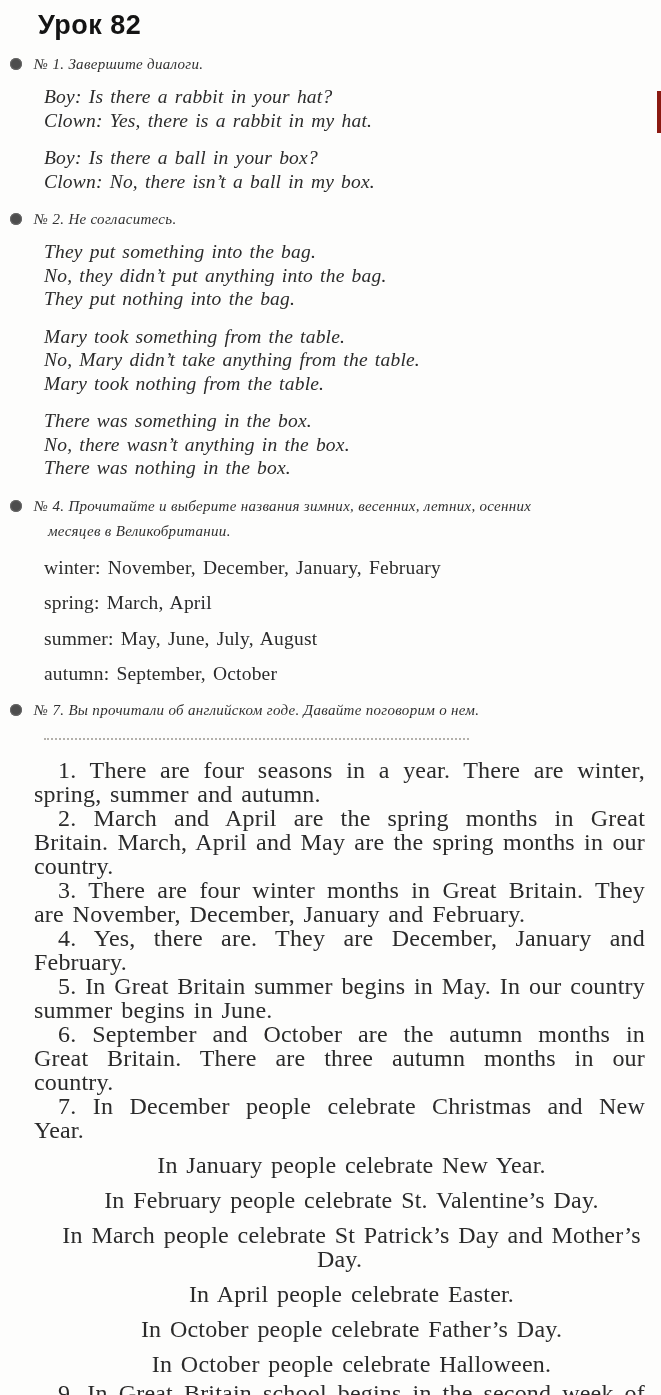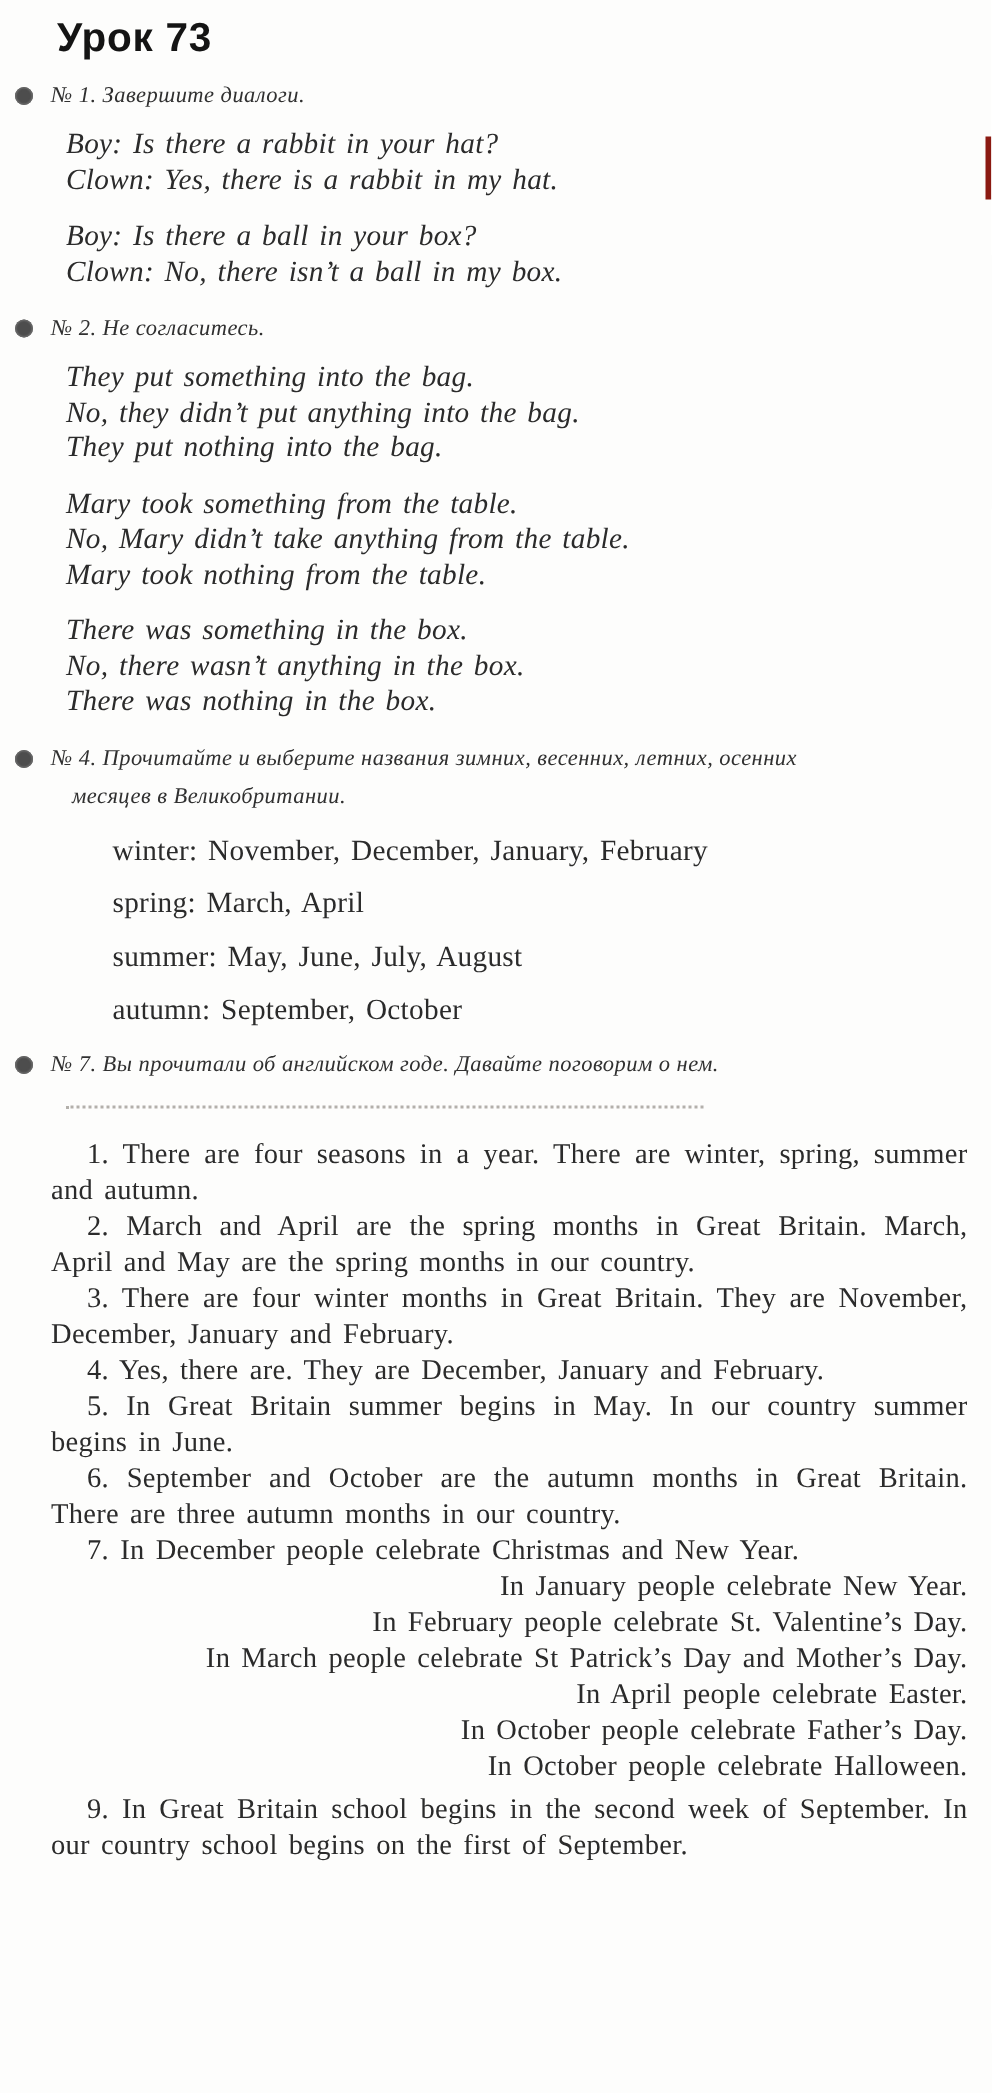"Урок 73" h1.lesson-title { text: 73 -> 82 }
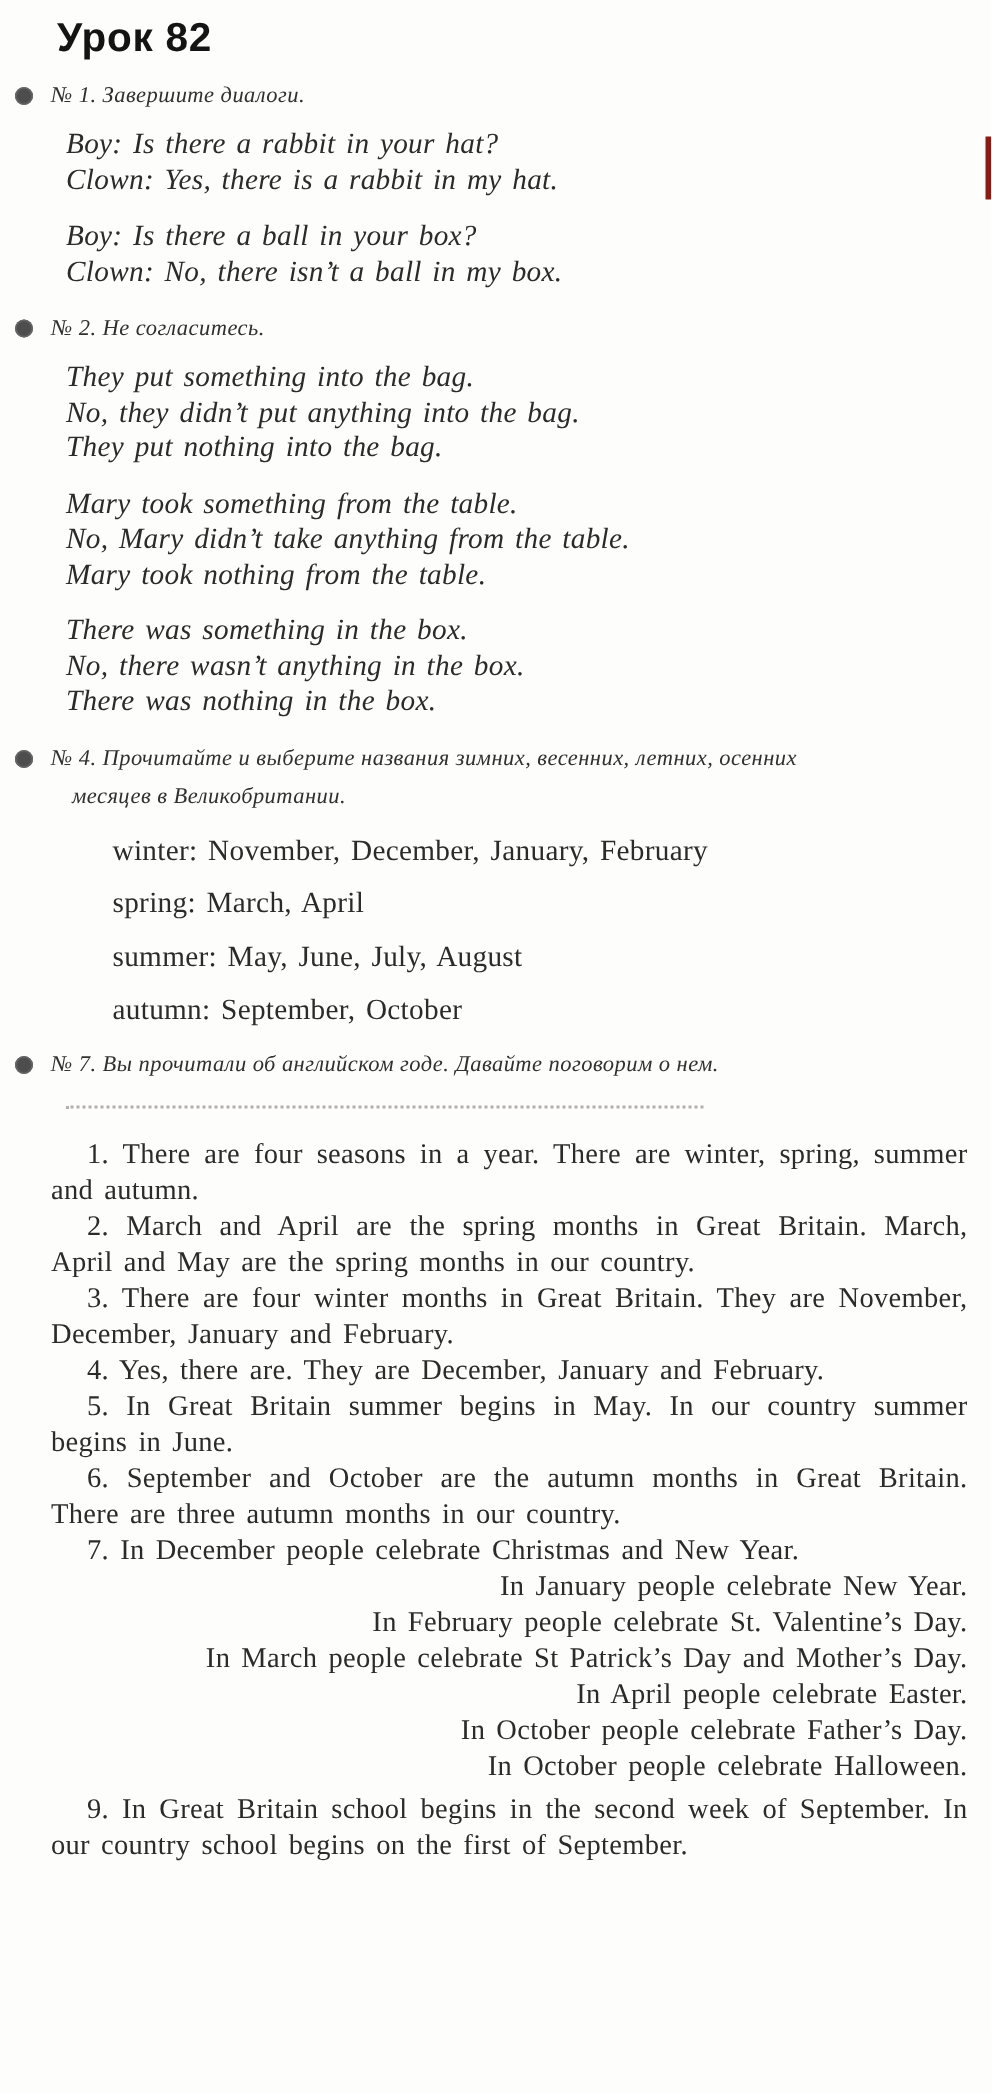"winter: November, December, January," .seasons .line { margin-left: 31px -> none }
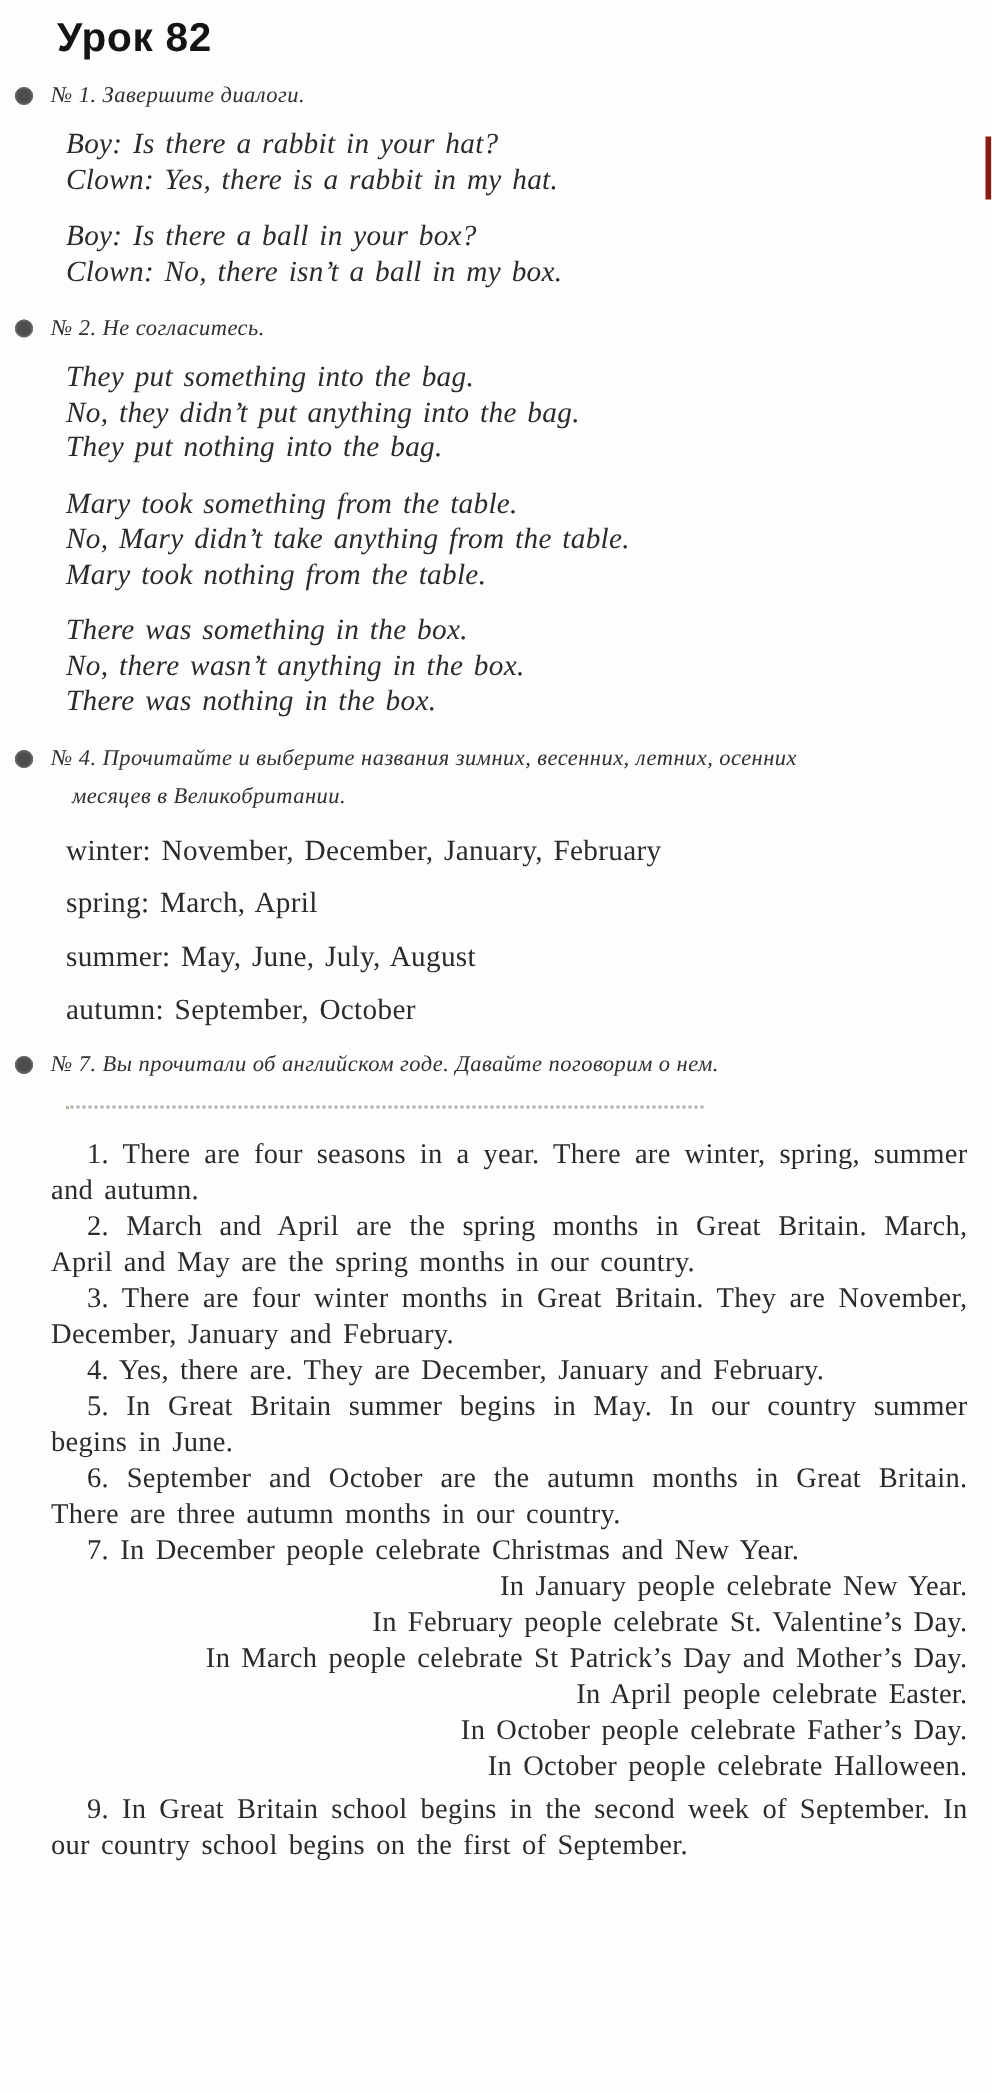"1. There are four seasons" .para { font-size: 19px -> 24px }
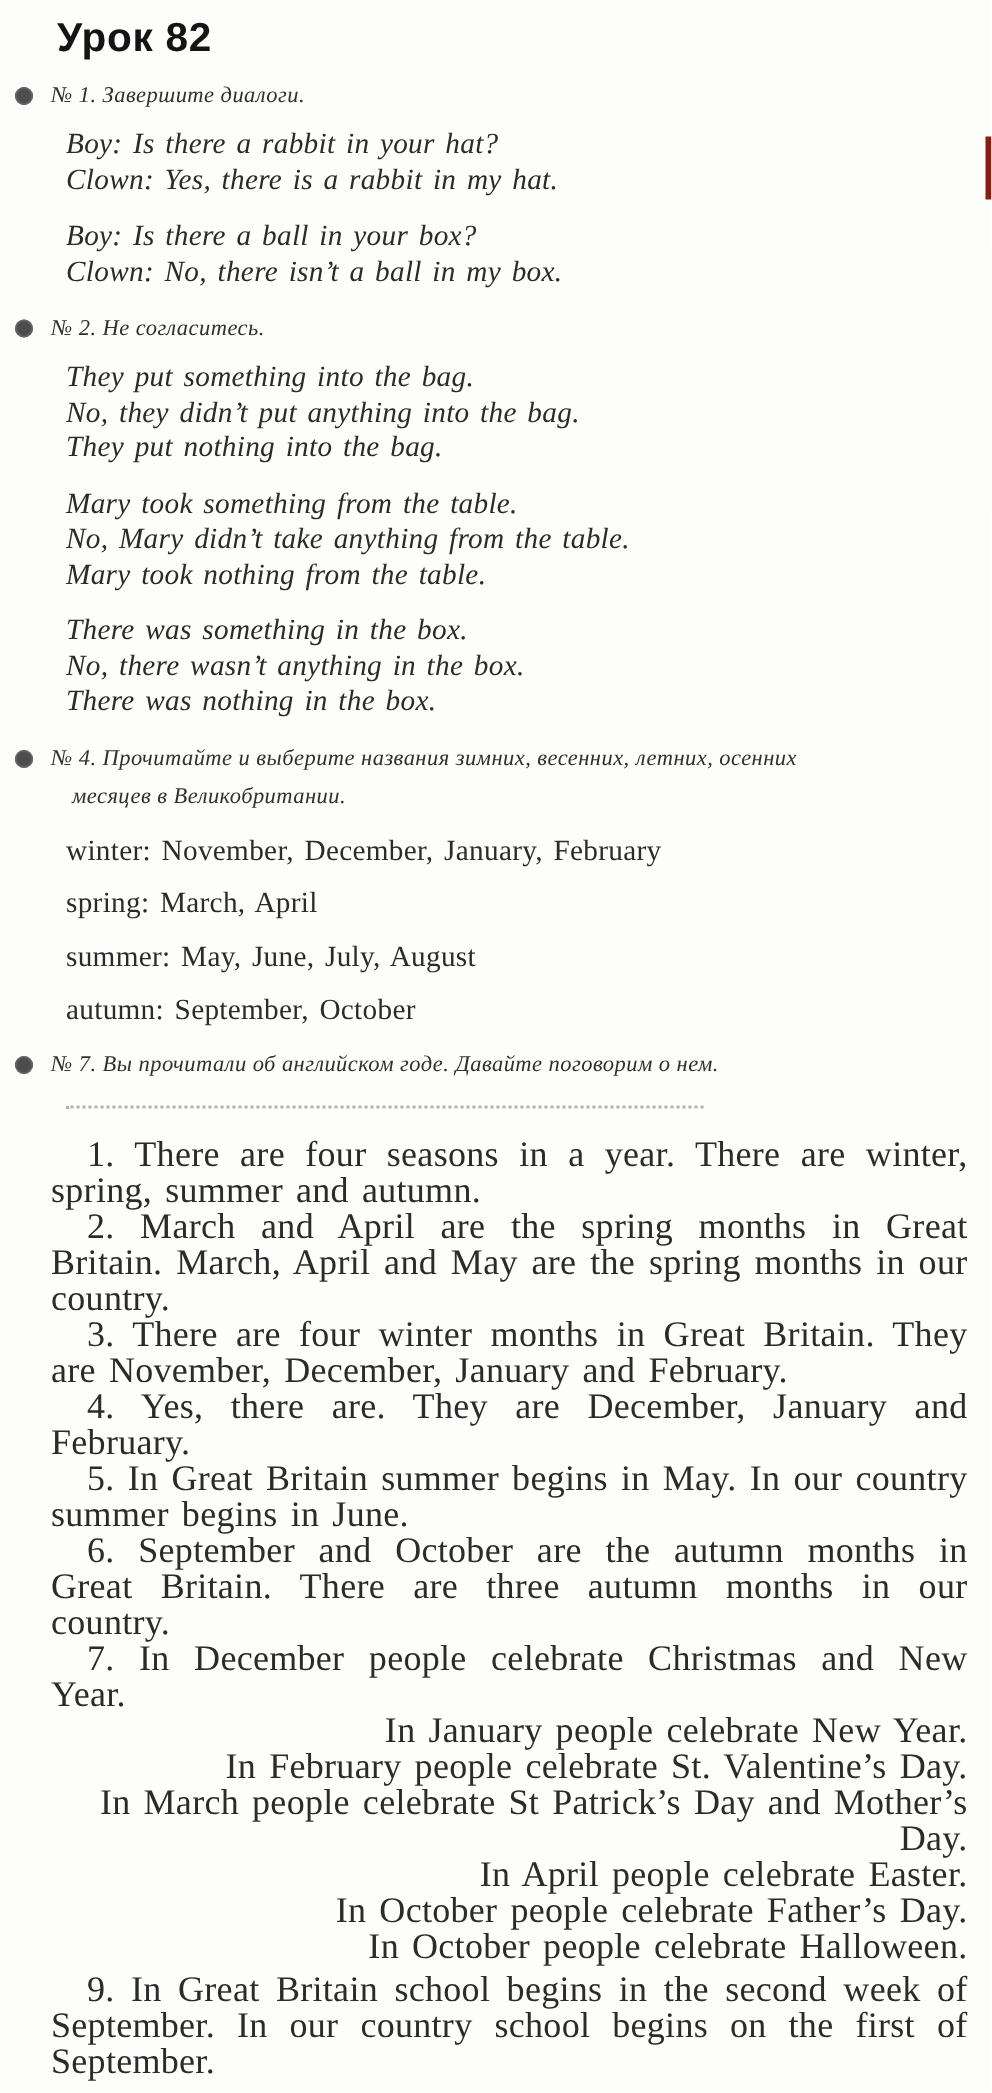"In January people celebrate New" .celebration { margin-top: none -> 11px; text-align: right -> center }
